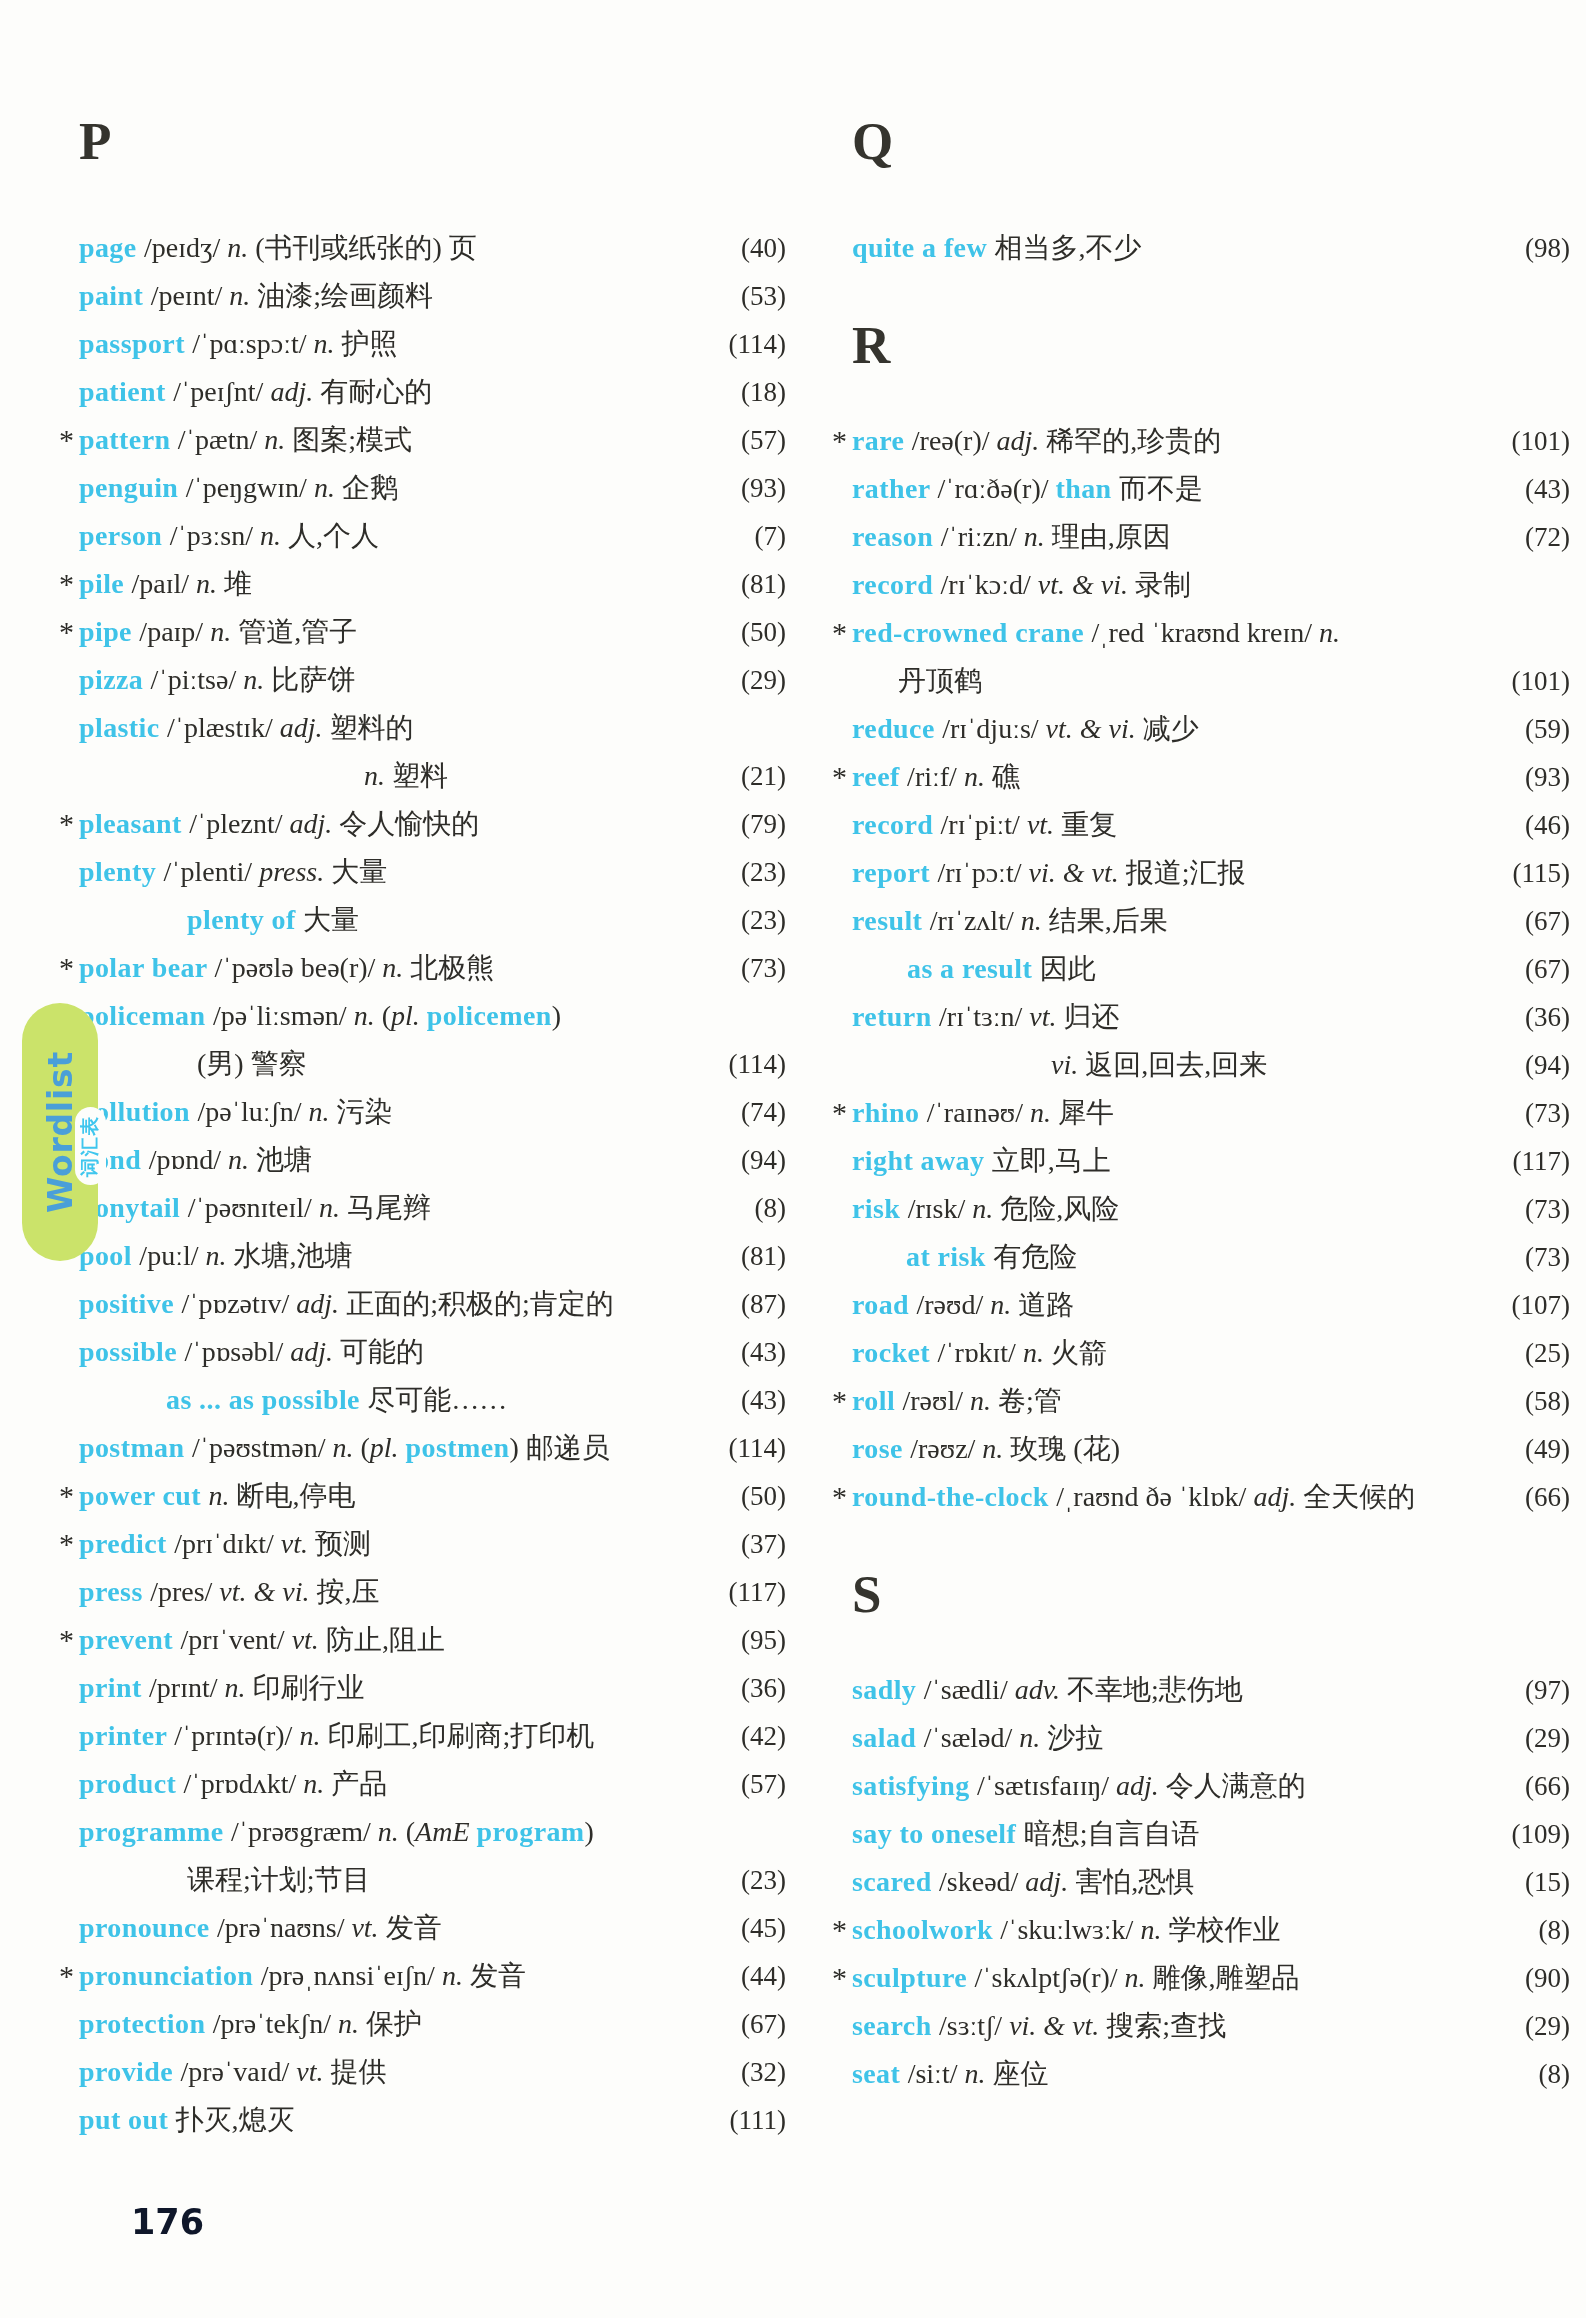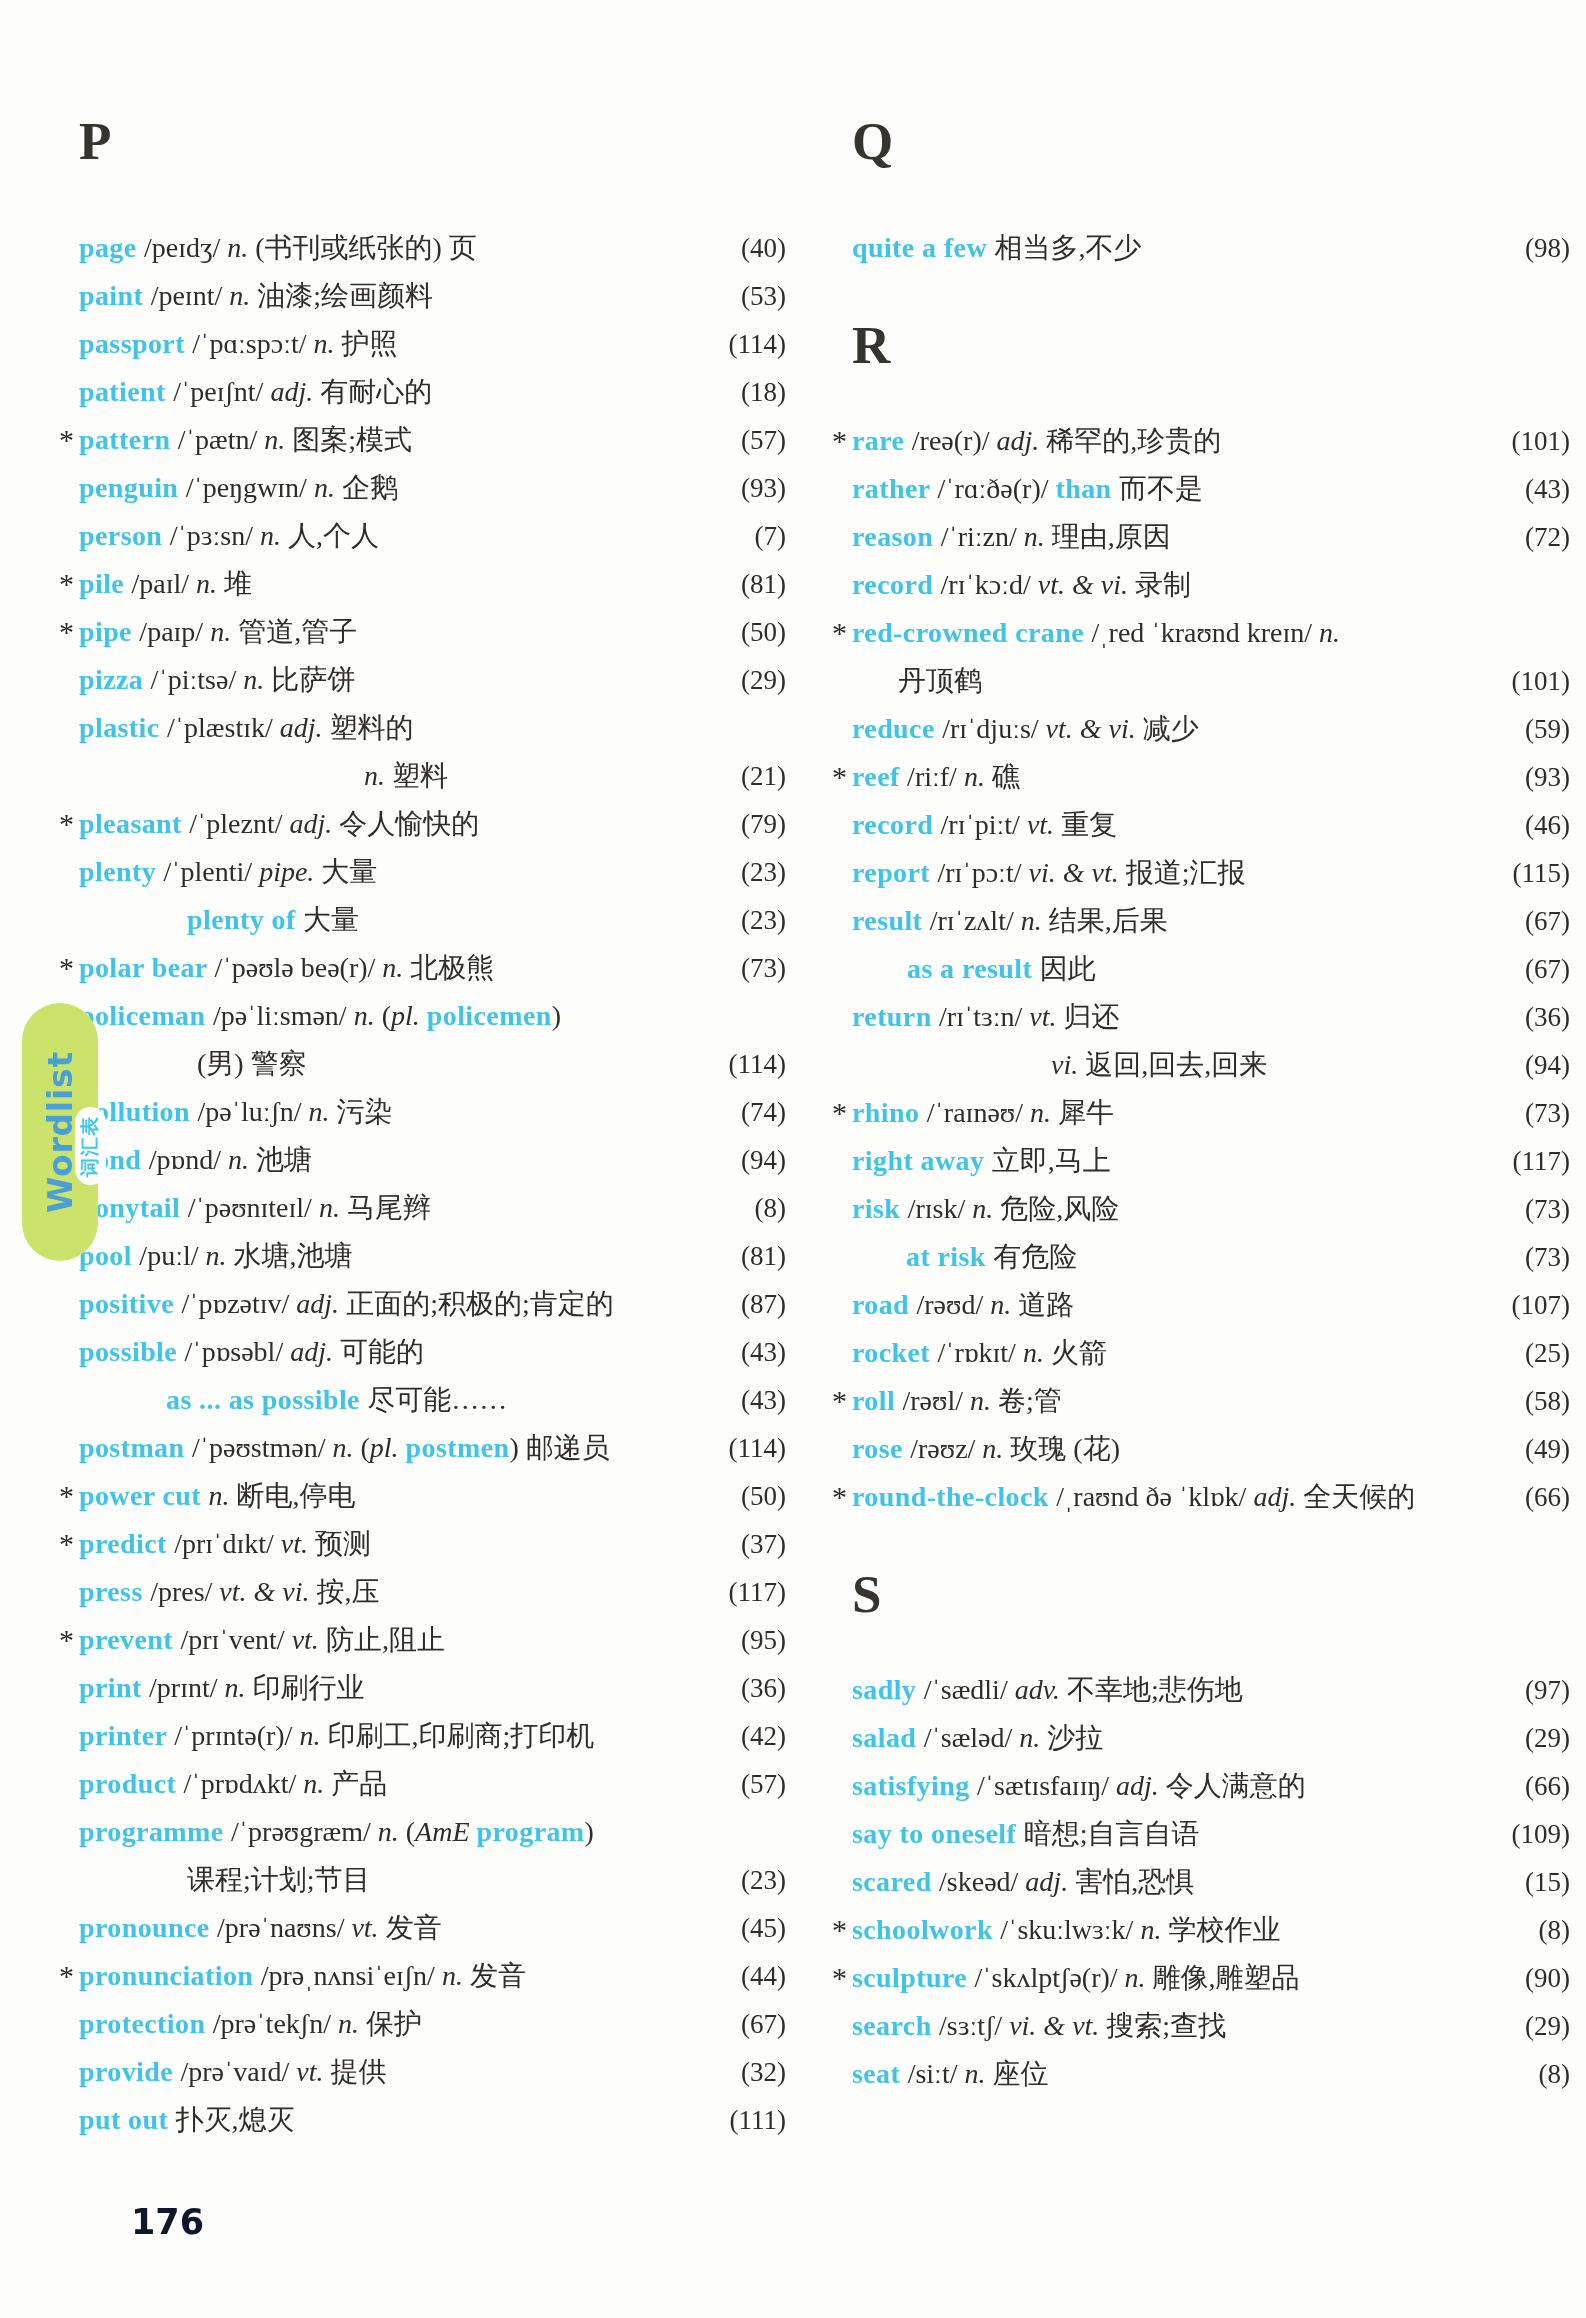"pipe." span.seg { text: pipe -> press }
